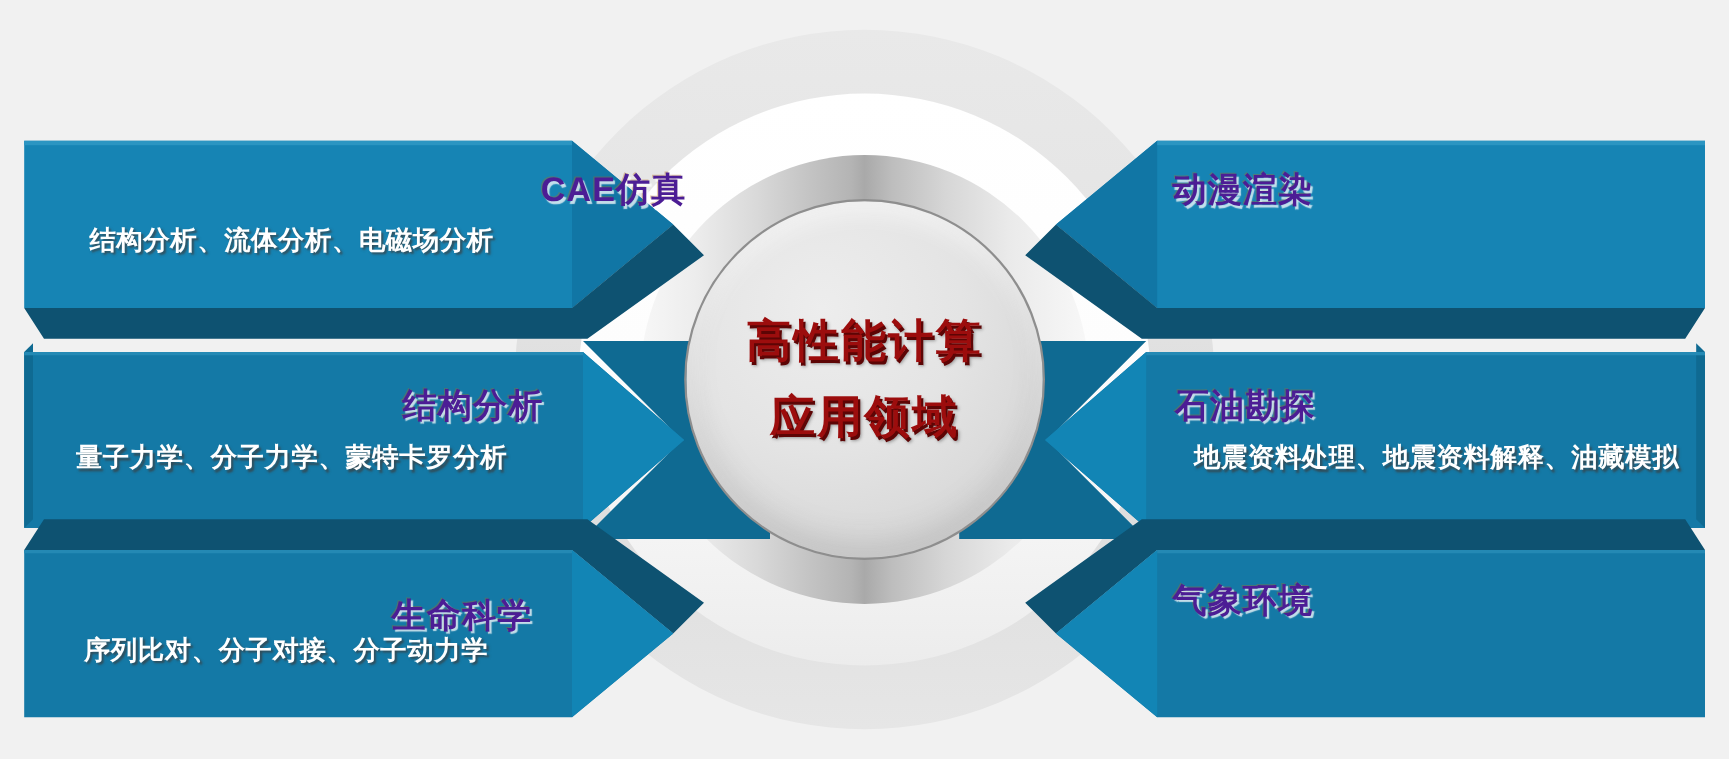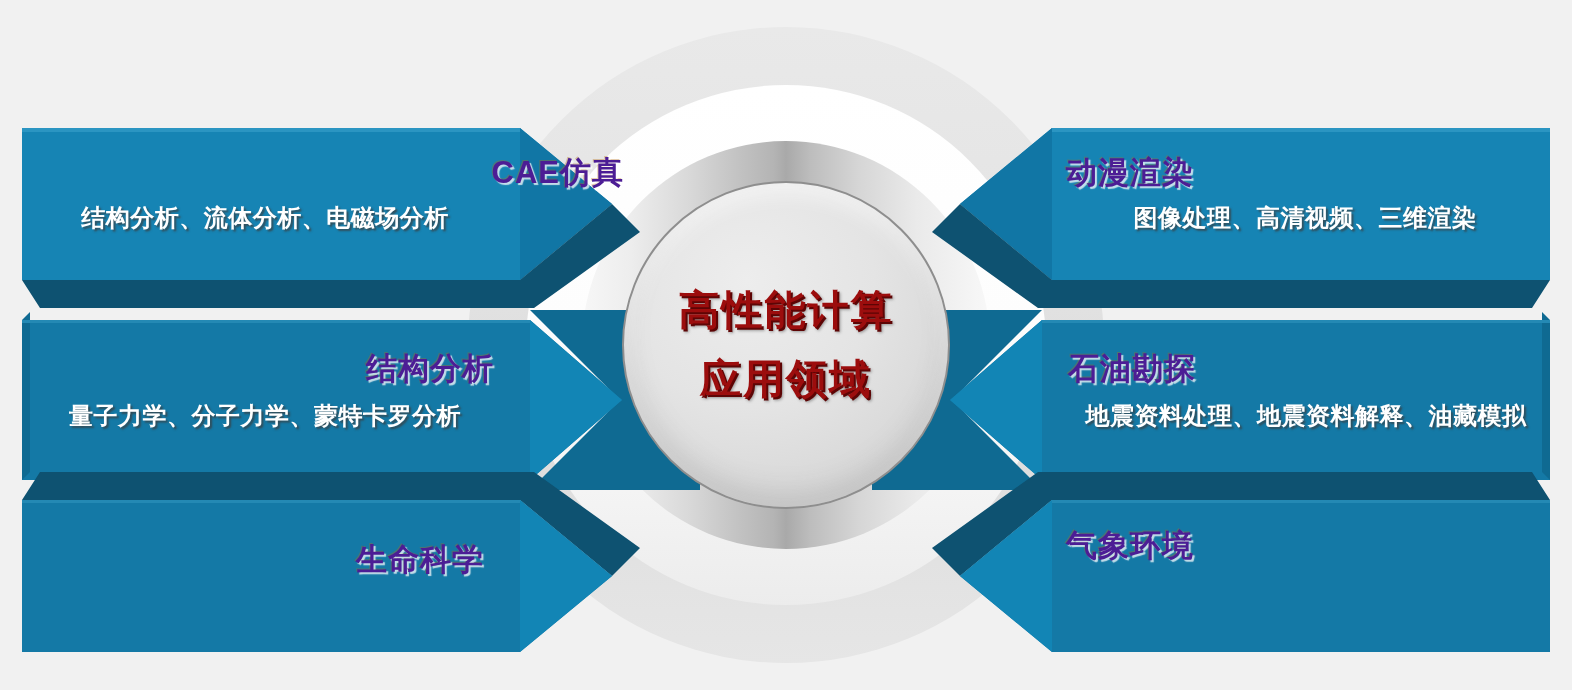"图像处理、高清视频、三维渲染" div.label { html: <div>图像处理、高清视频、三维渲染</div> -> none }
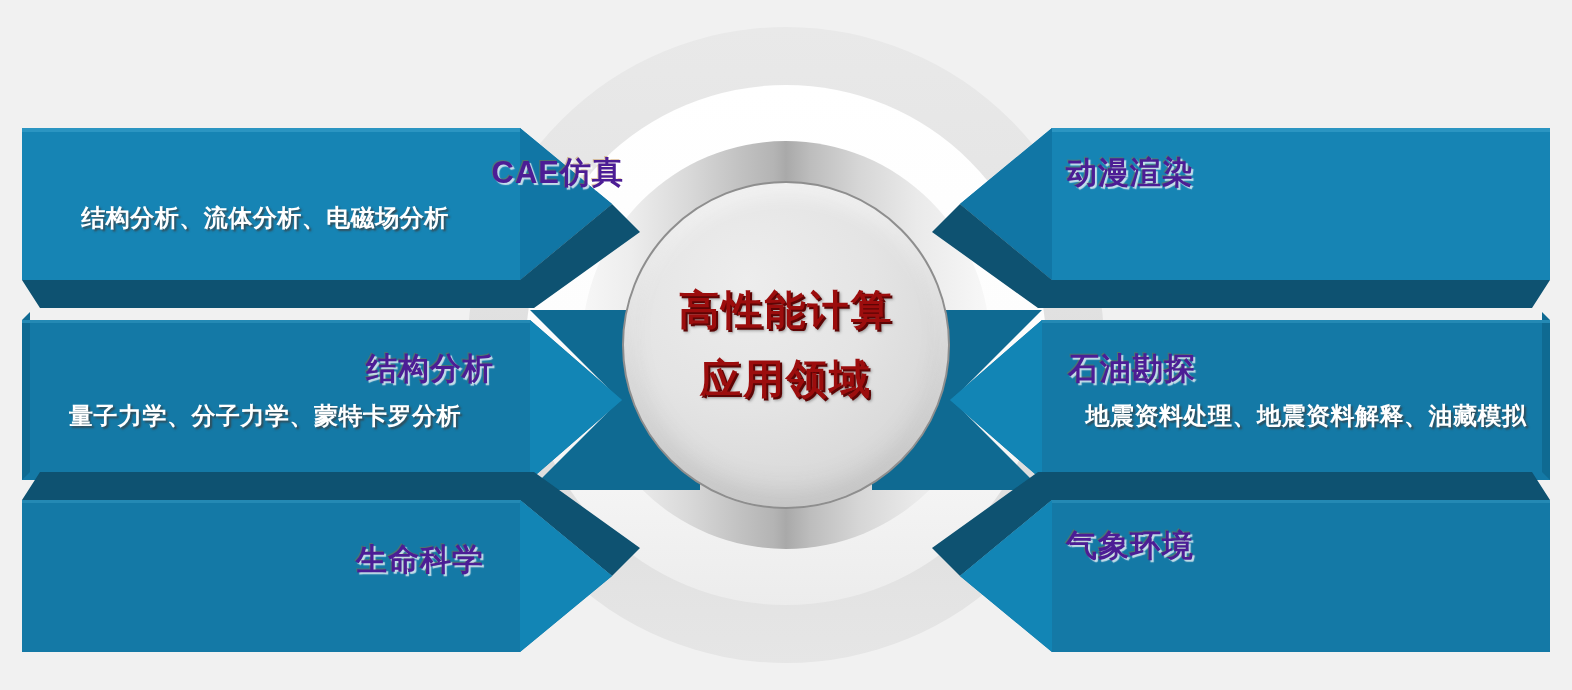"序列比对、分子对接、分子动力学" div.label { html: none -> <div>序列比对、分子对接、分子动力学</div> }
